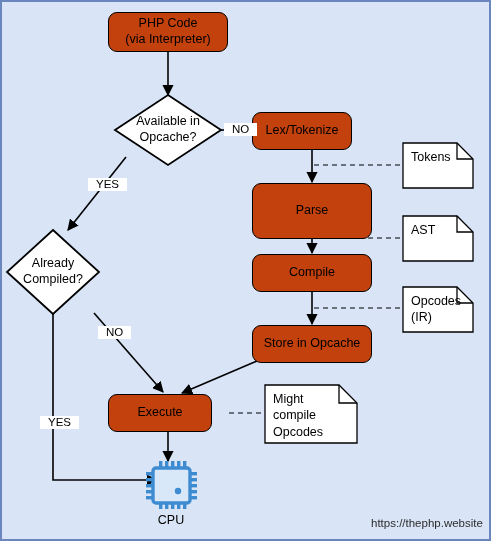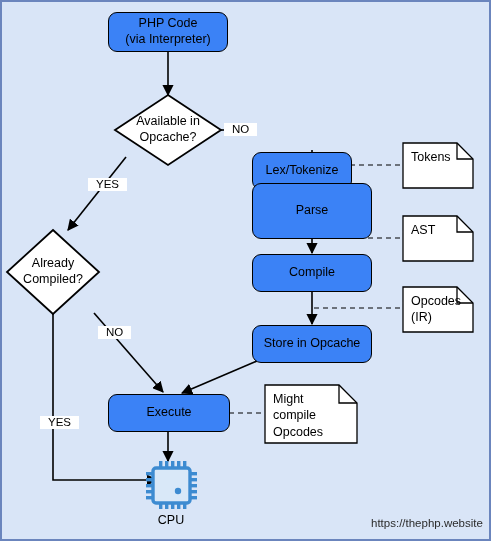"PHP Code" .node { background: #3b82f6 -> #c2410c }
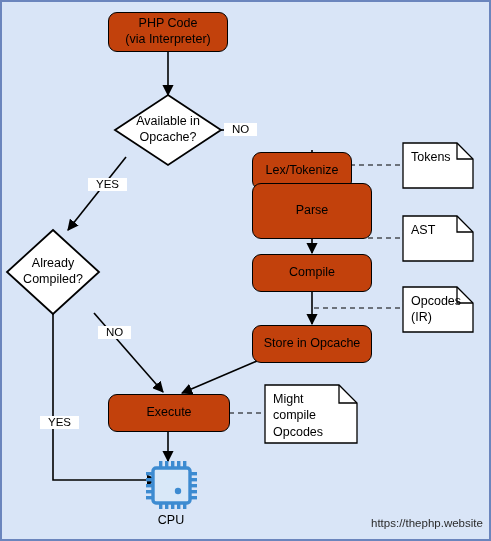"Lex/Tokenize" div.node { margin-top: 40px -> none }
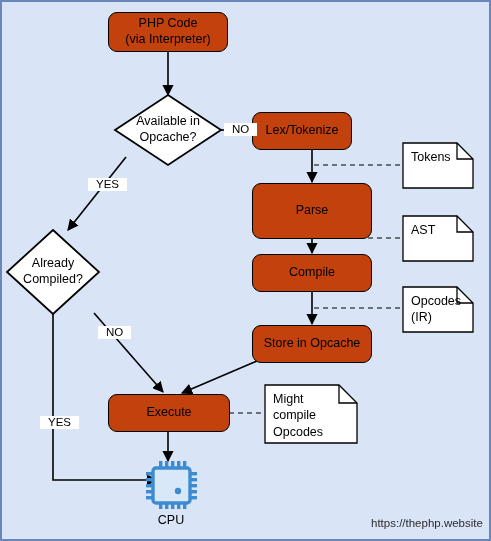"Execute" div.node { width: 122px -> 104px }
